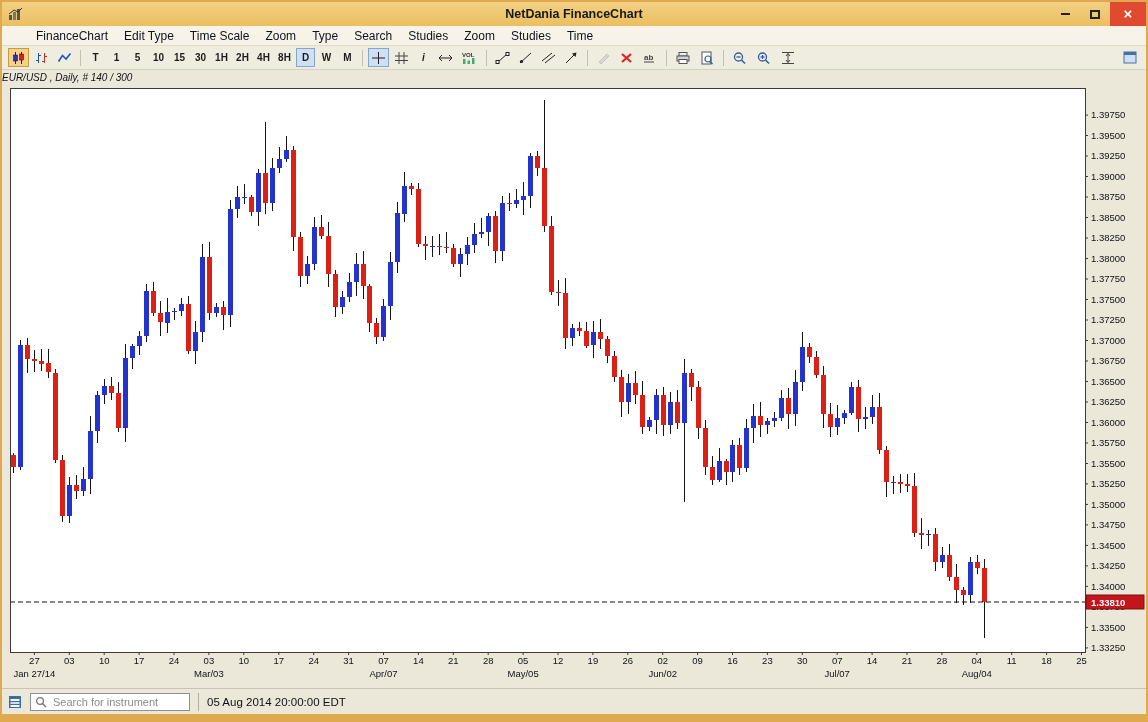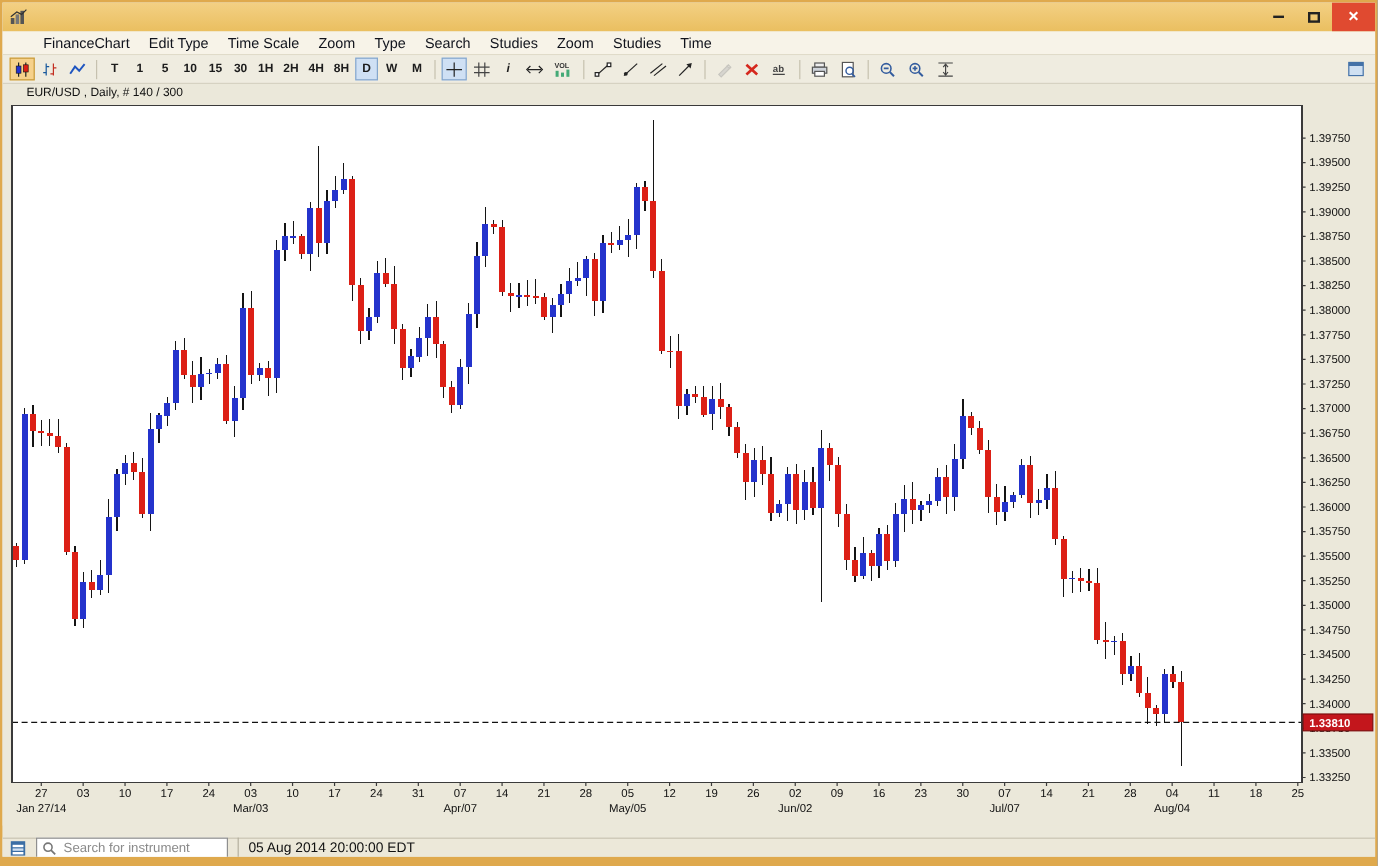"NetDania FinanceChart" span.titlebar-title { html: none -> <span>NetDania FinanceChart</span> }
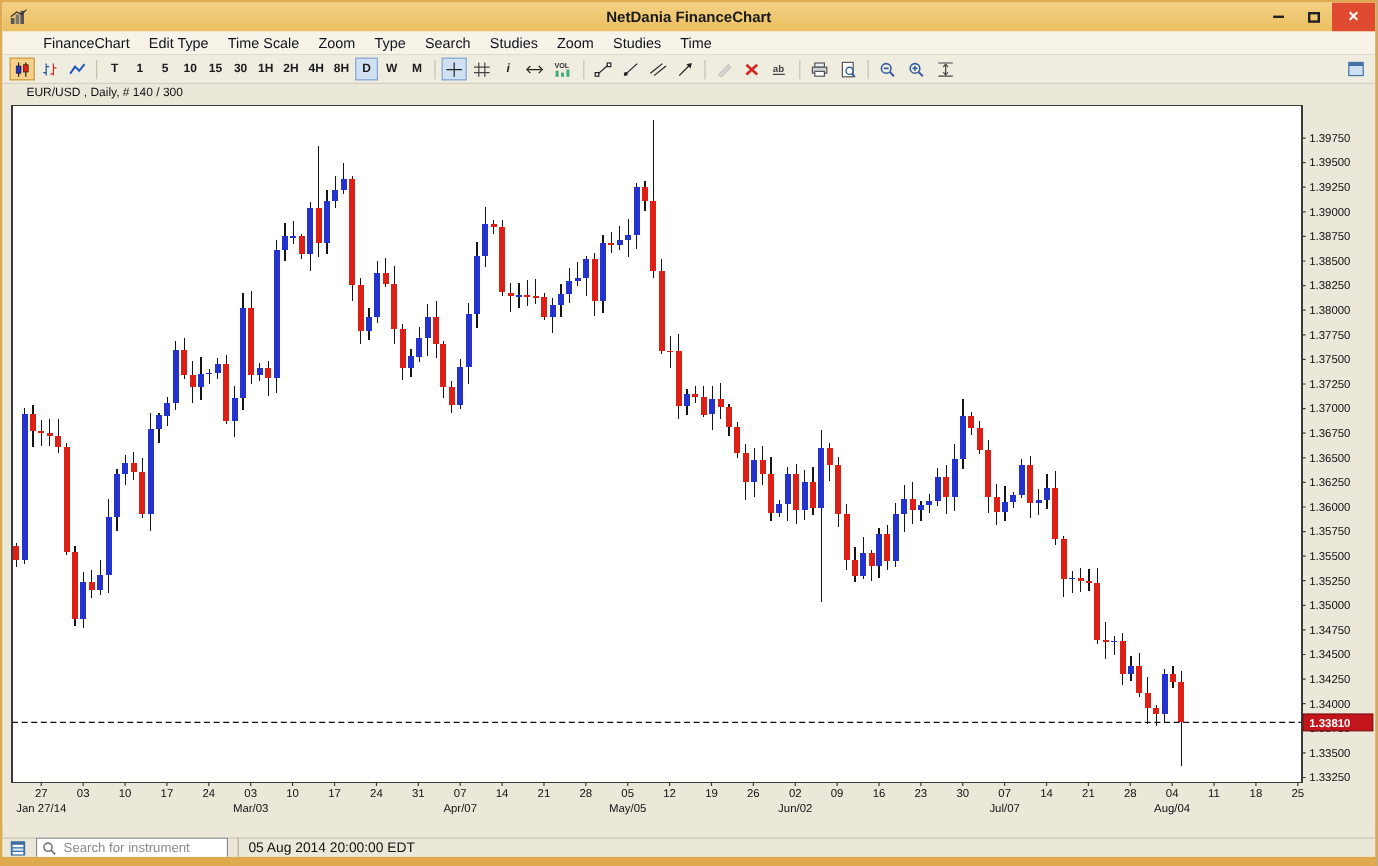"EUR/USD , Daily, # 140" .chart-label { font-style: none -> italic; left: 20px -> 0 }
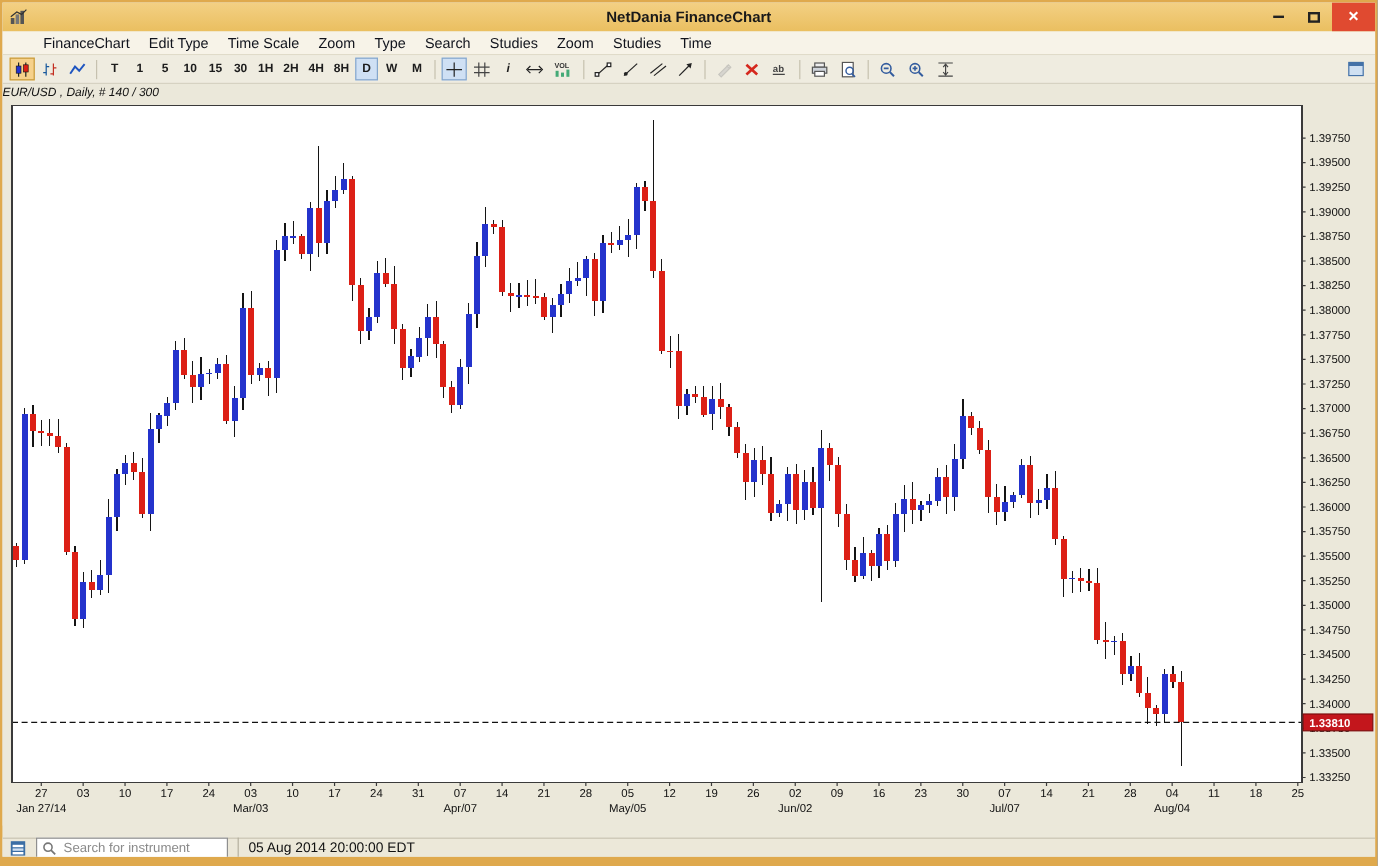"Search for instrument" .statusbar { height: 16px -> 26px }
